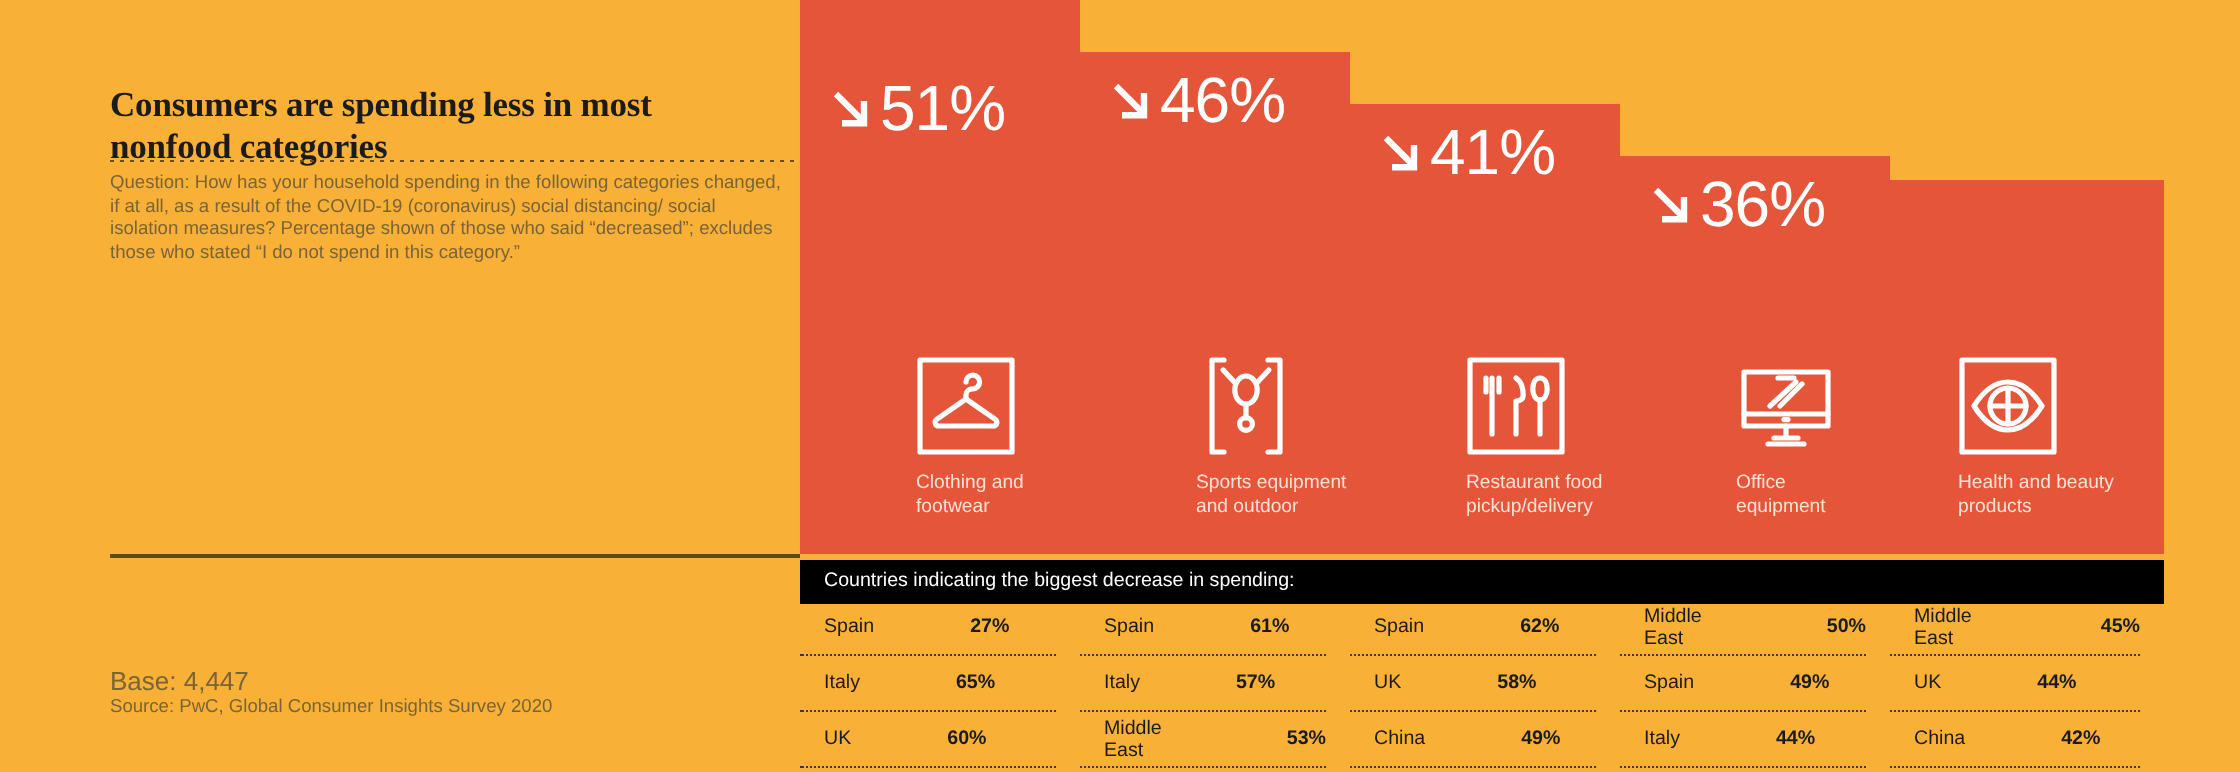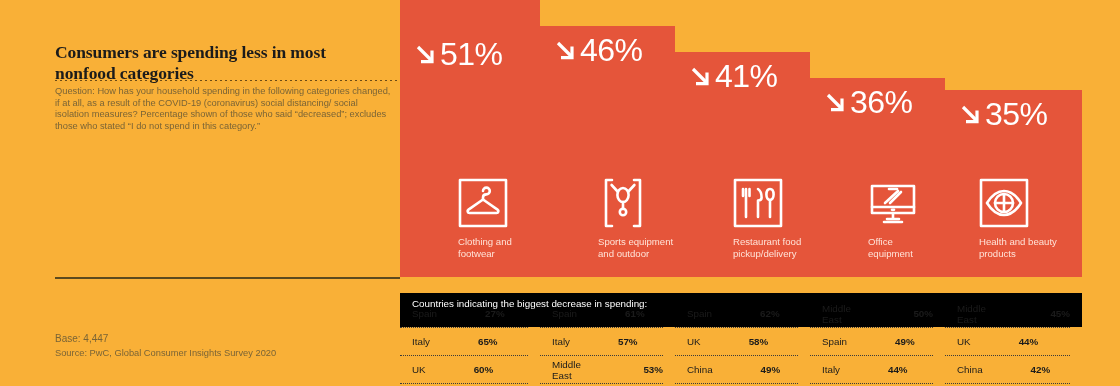"35%" div.bar-pct { html: <div> <svg> <path></path> <path></path> </svg> <span>35%</span> </div> -> none }
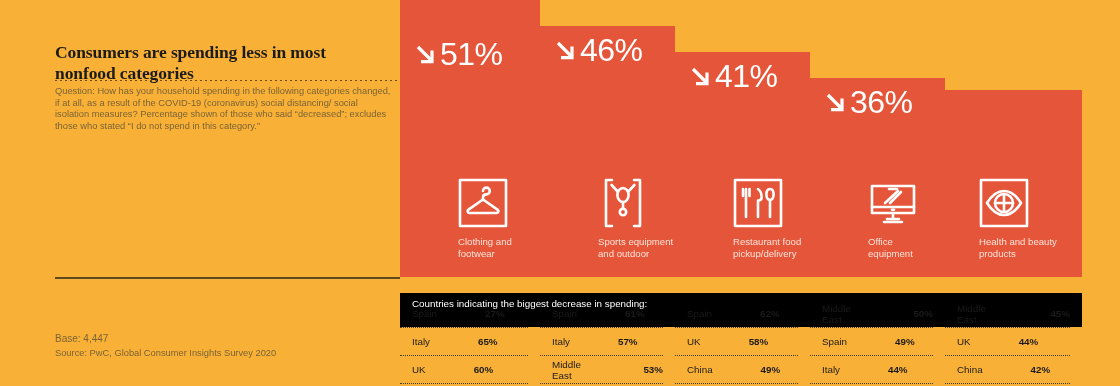"Countries indicating the biggest" #countries-bar { height: 34px -> 22px; top: 293px -> 280px }
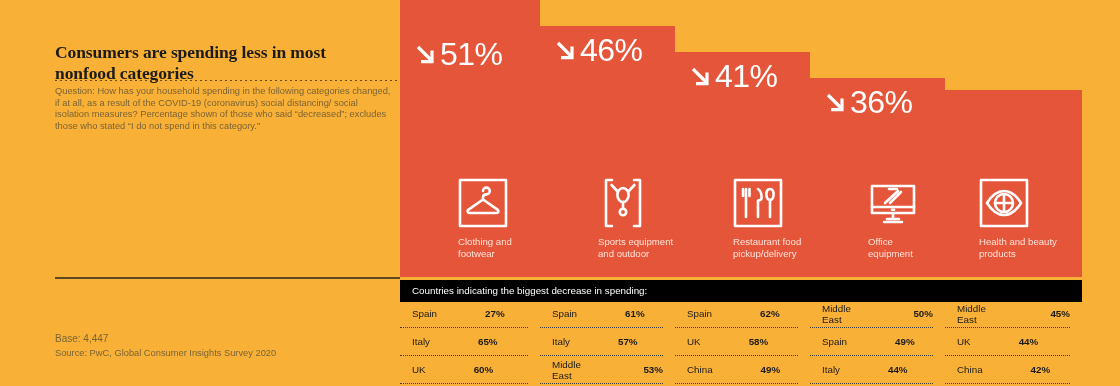"Base: 4,447" #base-line { font-size: 10px -> 13px }
